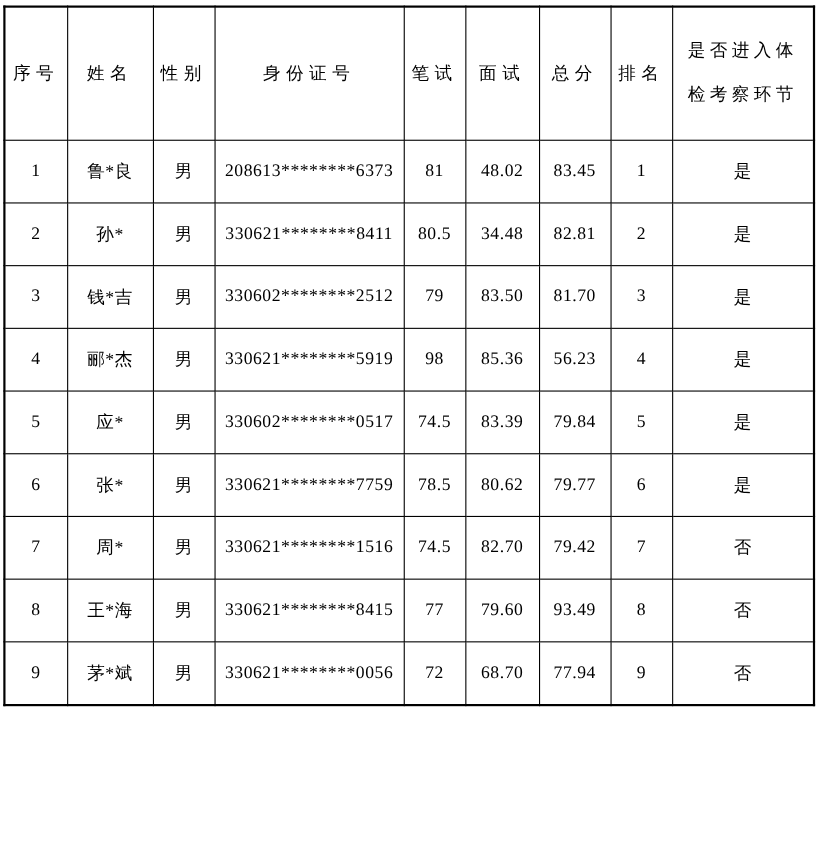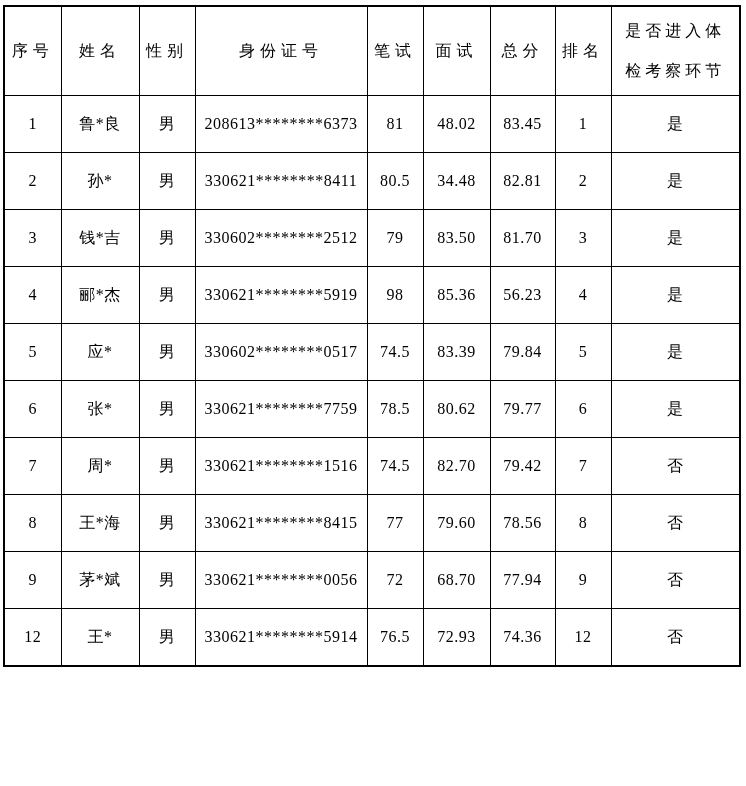"是否进入体" table.score-table thead th.wrap-header { padding: 0 6px -> 16px 6px }
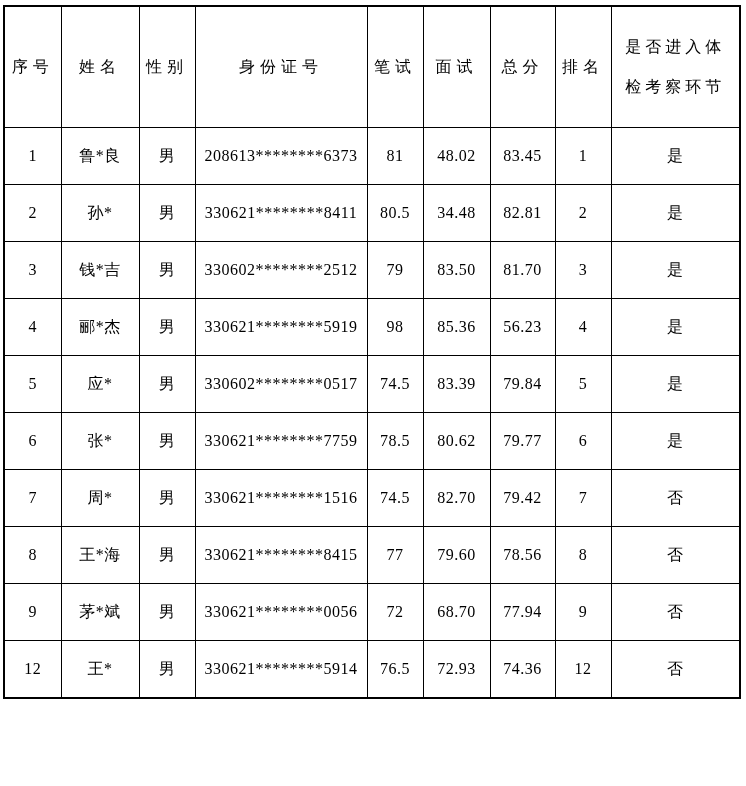"78.56" td { text: 78.56 -> 93.49 }
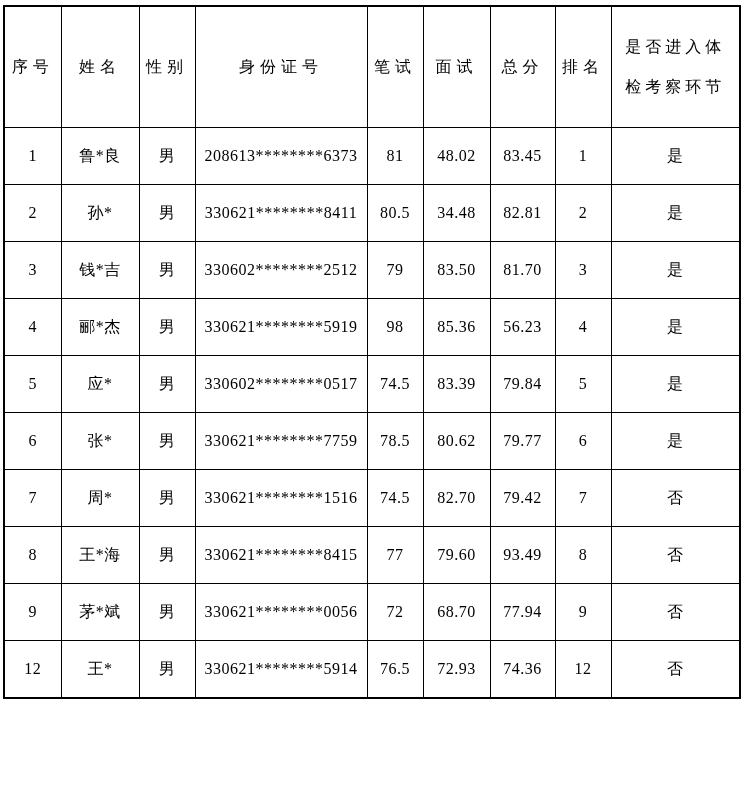"12" tr { html: <tr> <td>12</td> <td>王*</td> <td>男</td> <td>330621********5914</td> <td>76.5</td> <td>72.93</td> <td>74.36</td> <td>12</td> <td>否</td> </tr> -> none }
